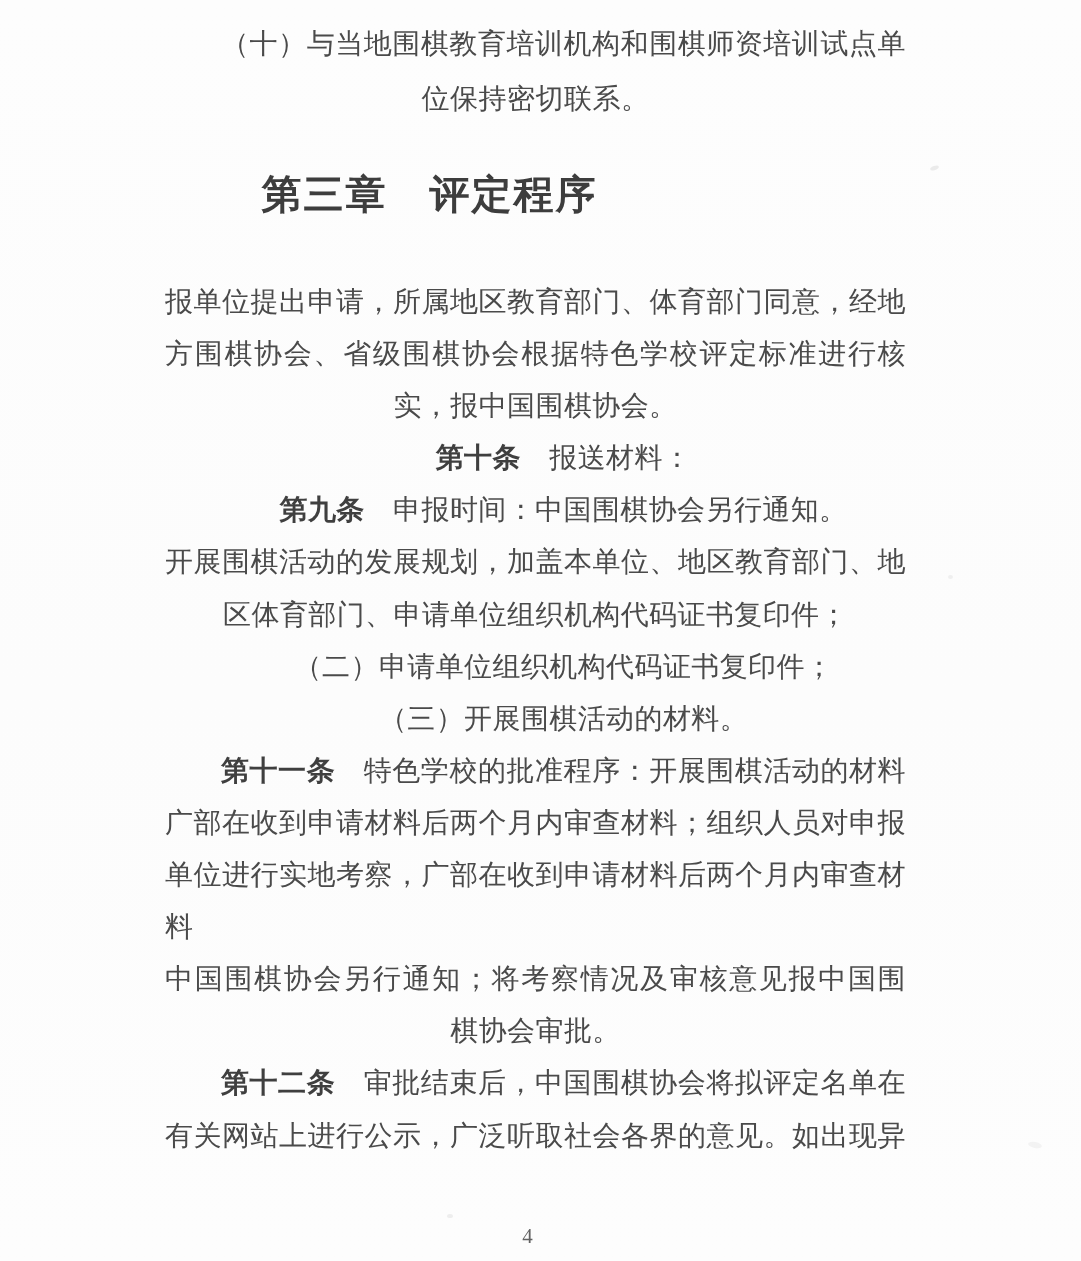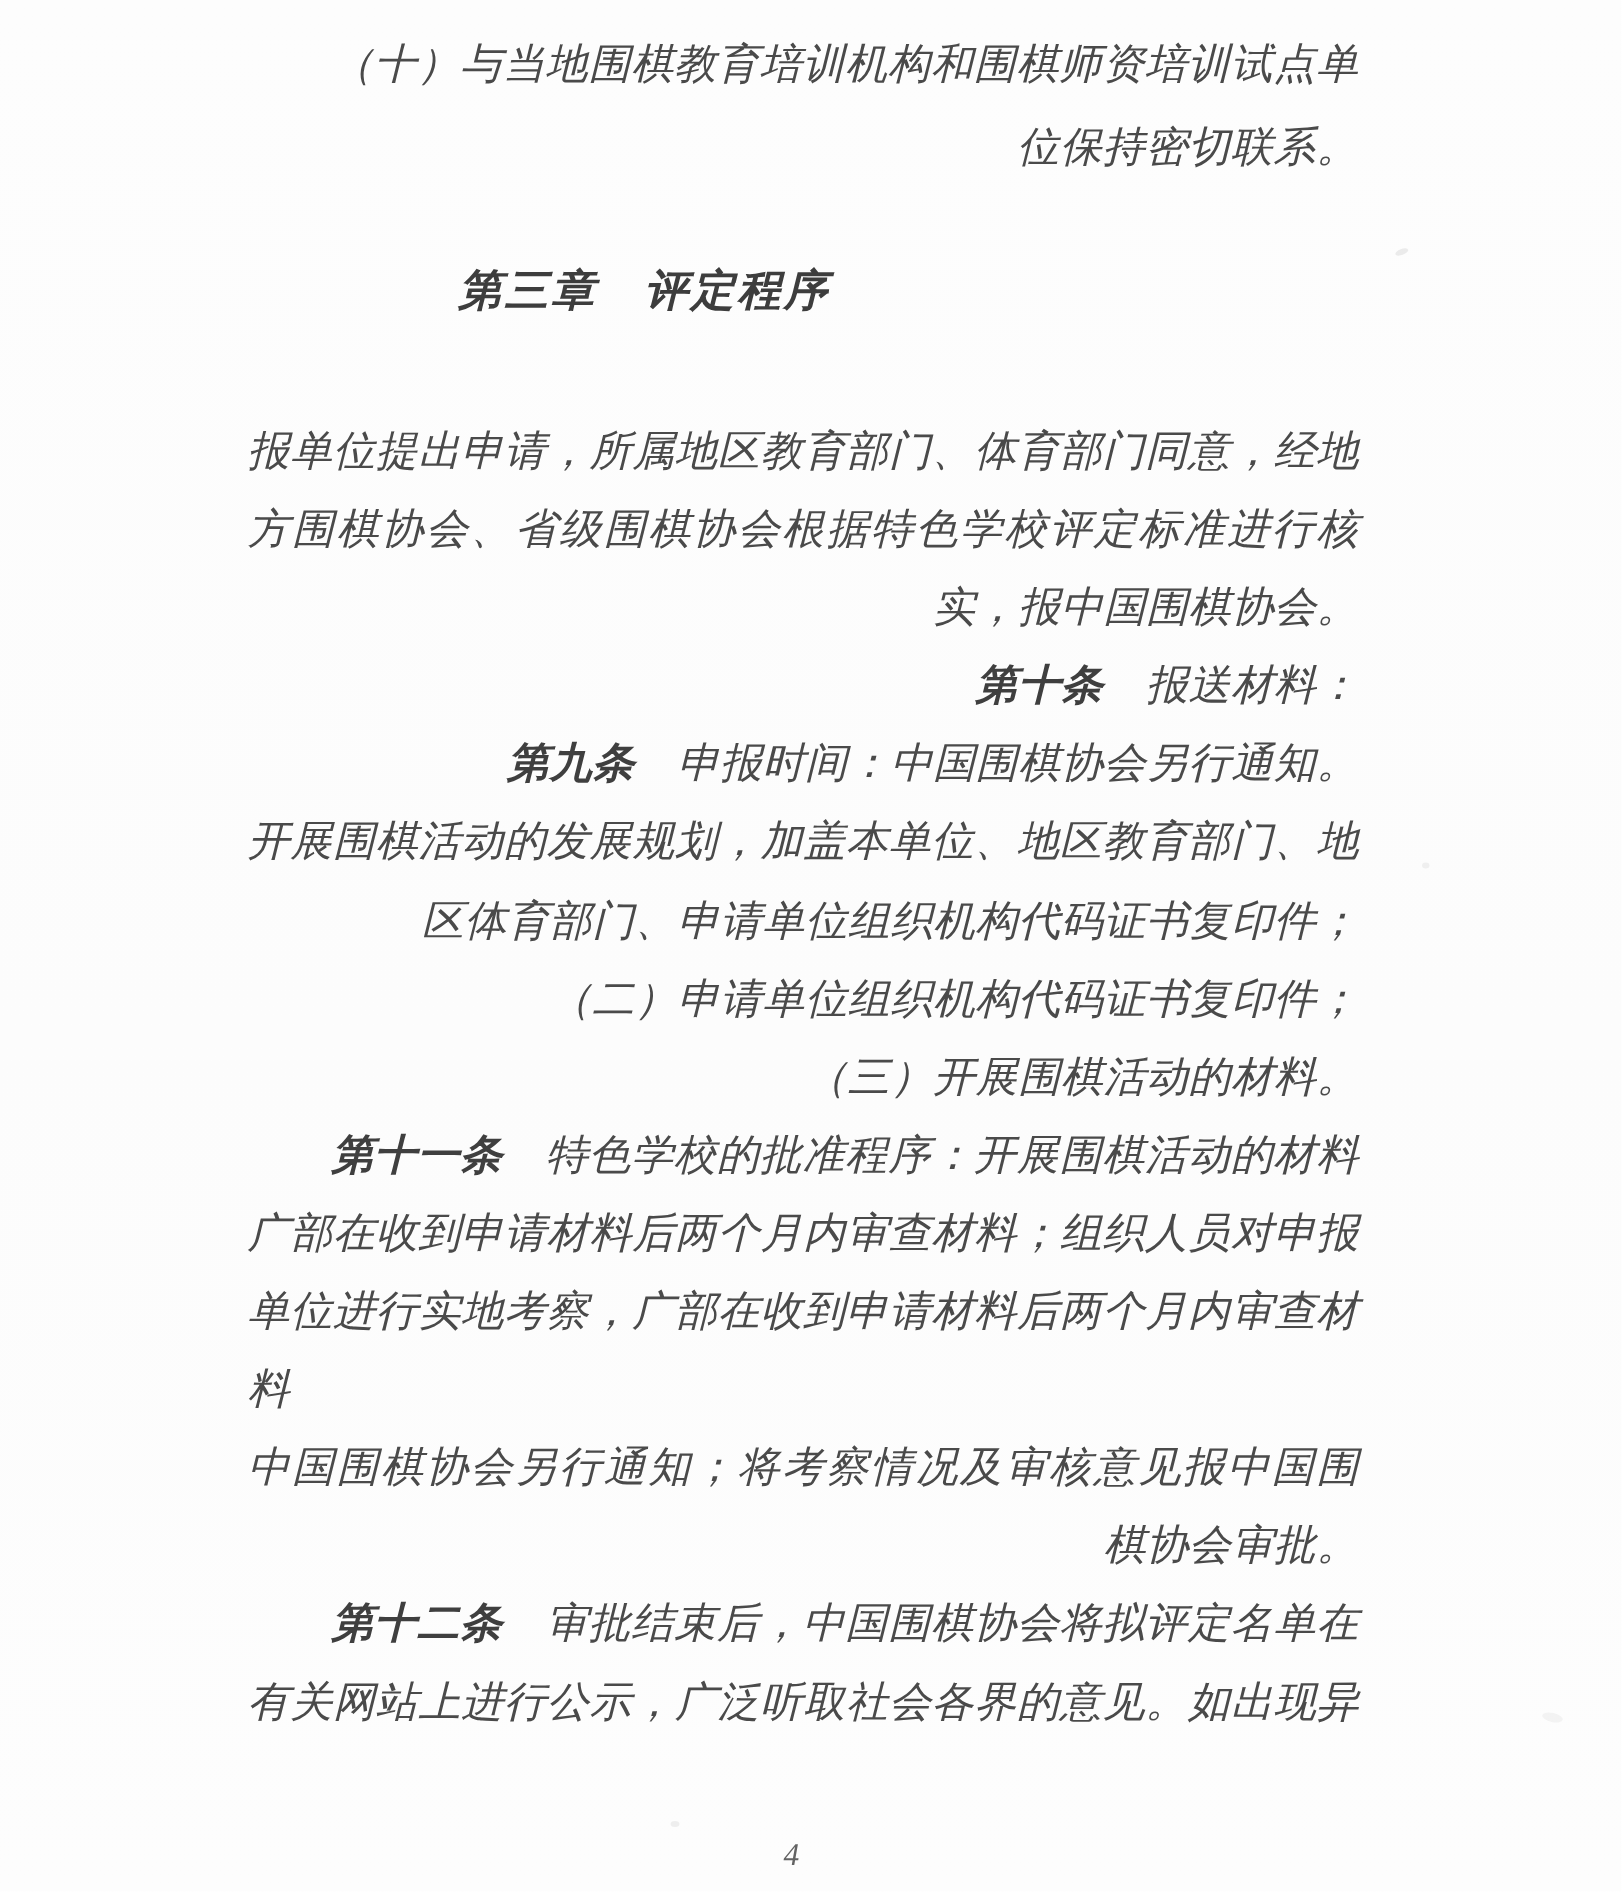"（十）与当地围棋教育培训机构和围棋师资培训试点单" .page { font-style: italic -> none }
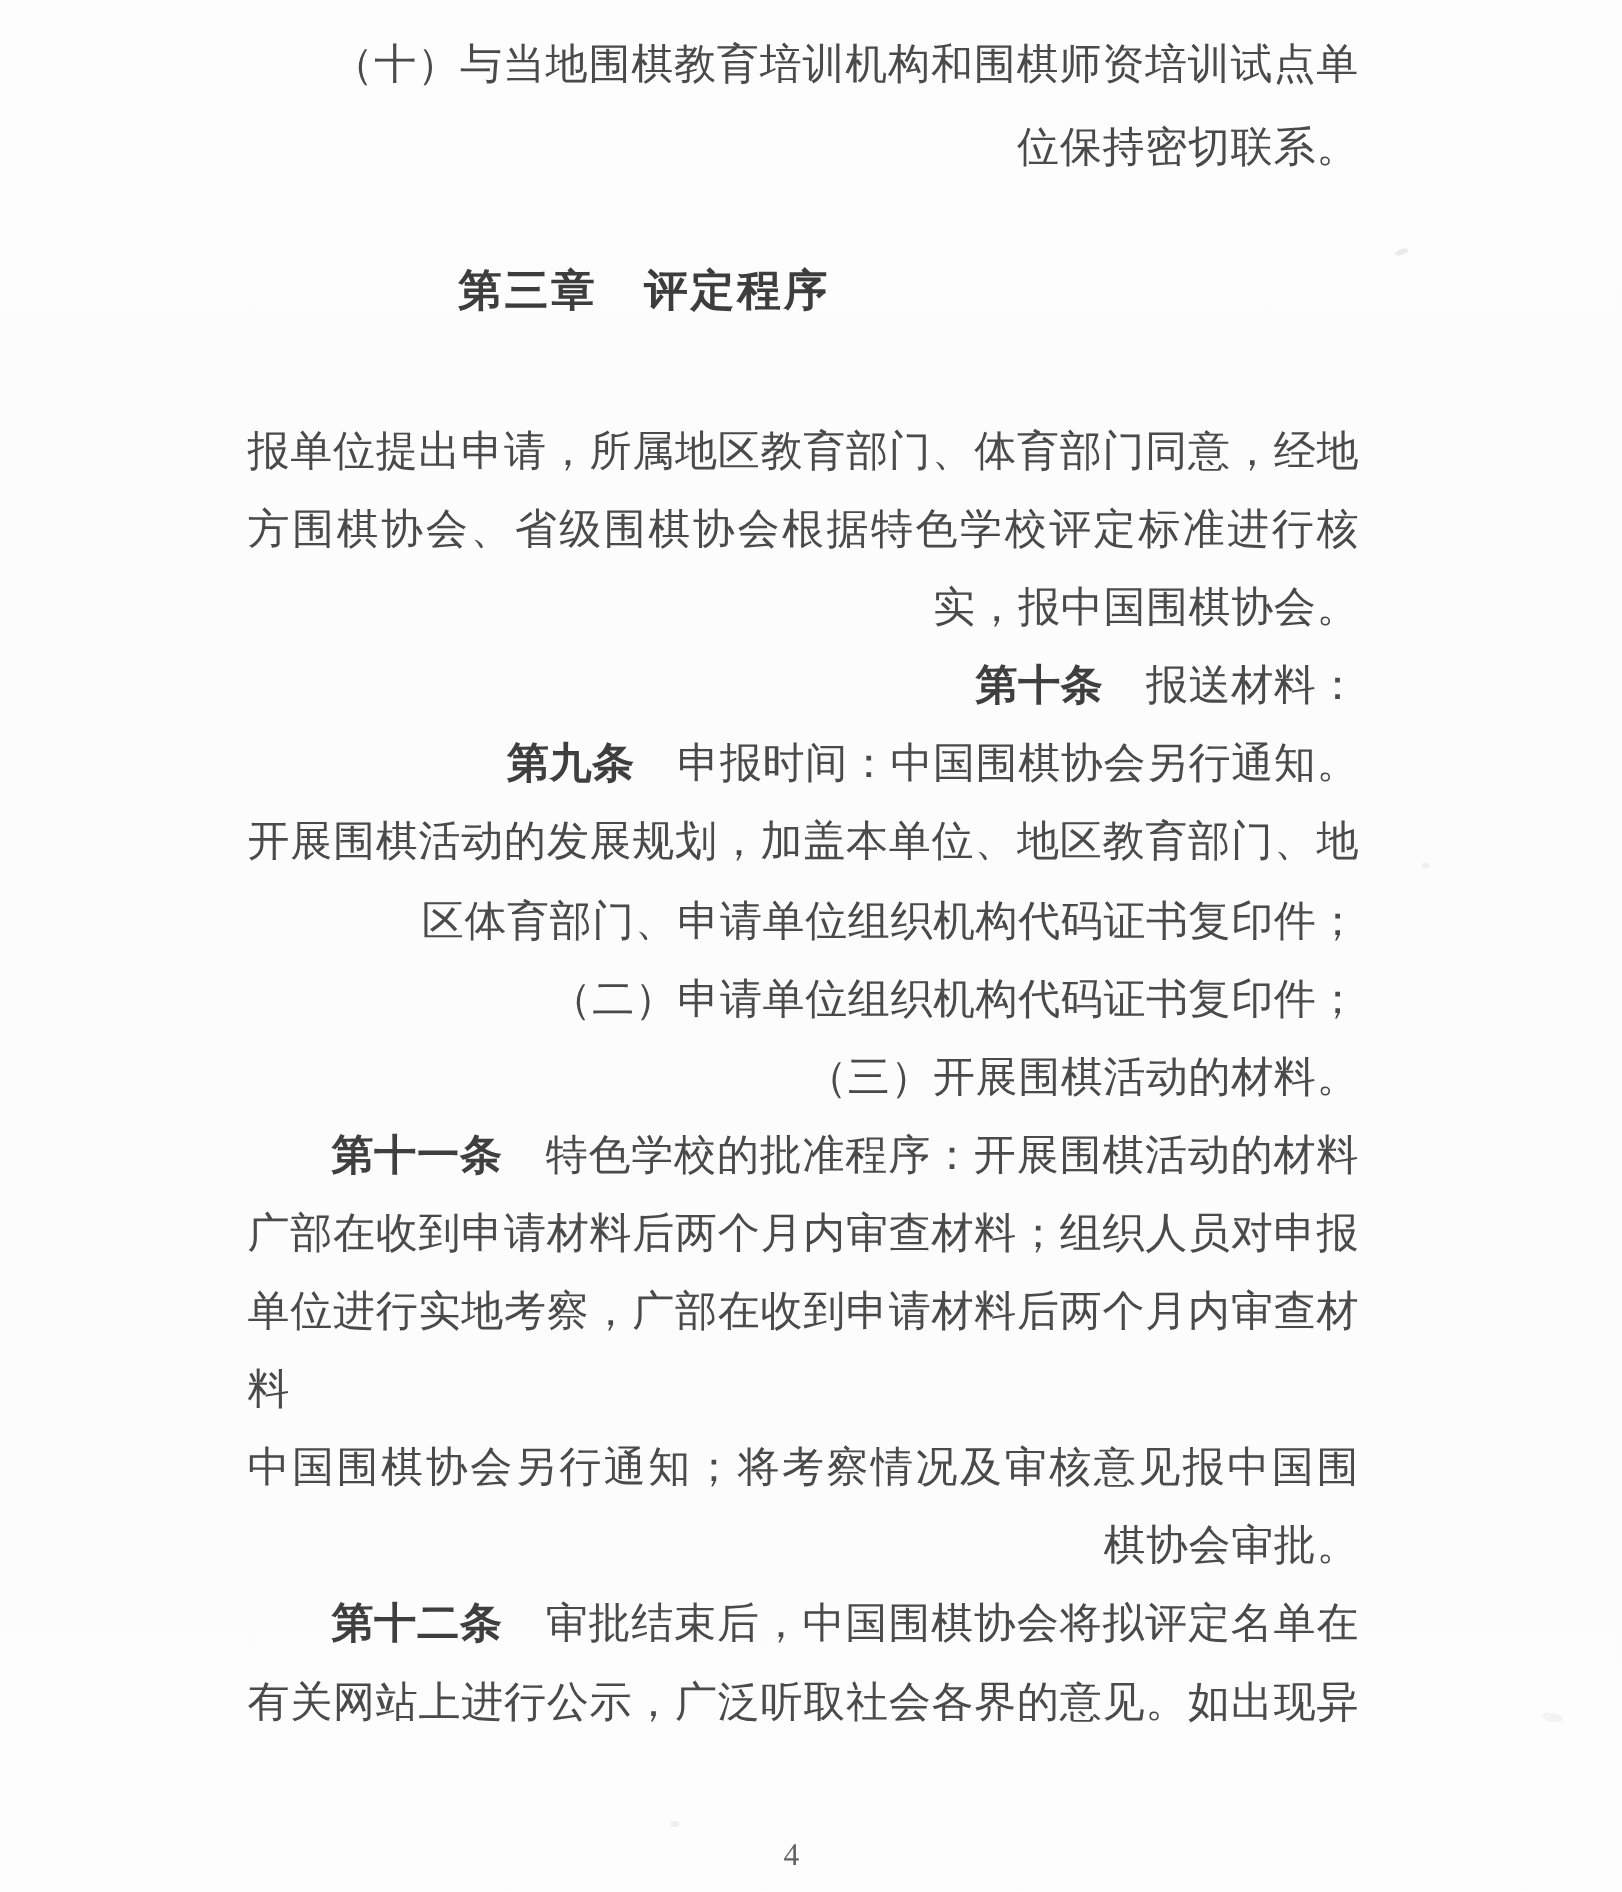"位保持密切联系。" .tline { text-align: right -> center }
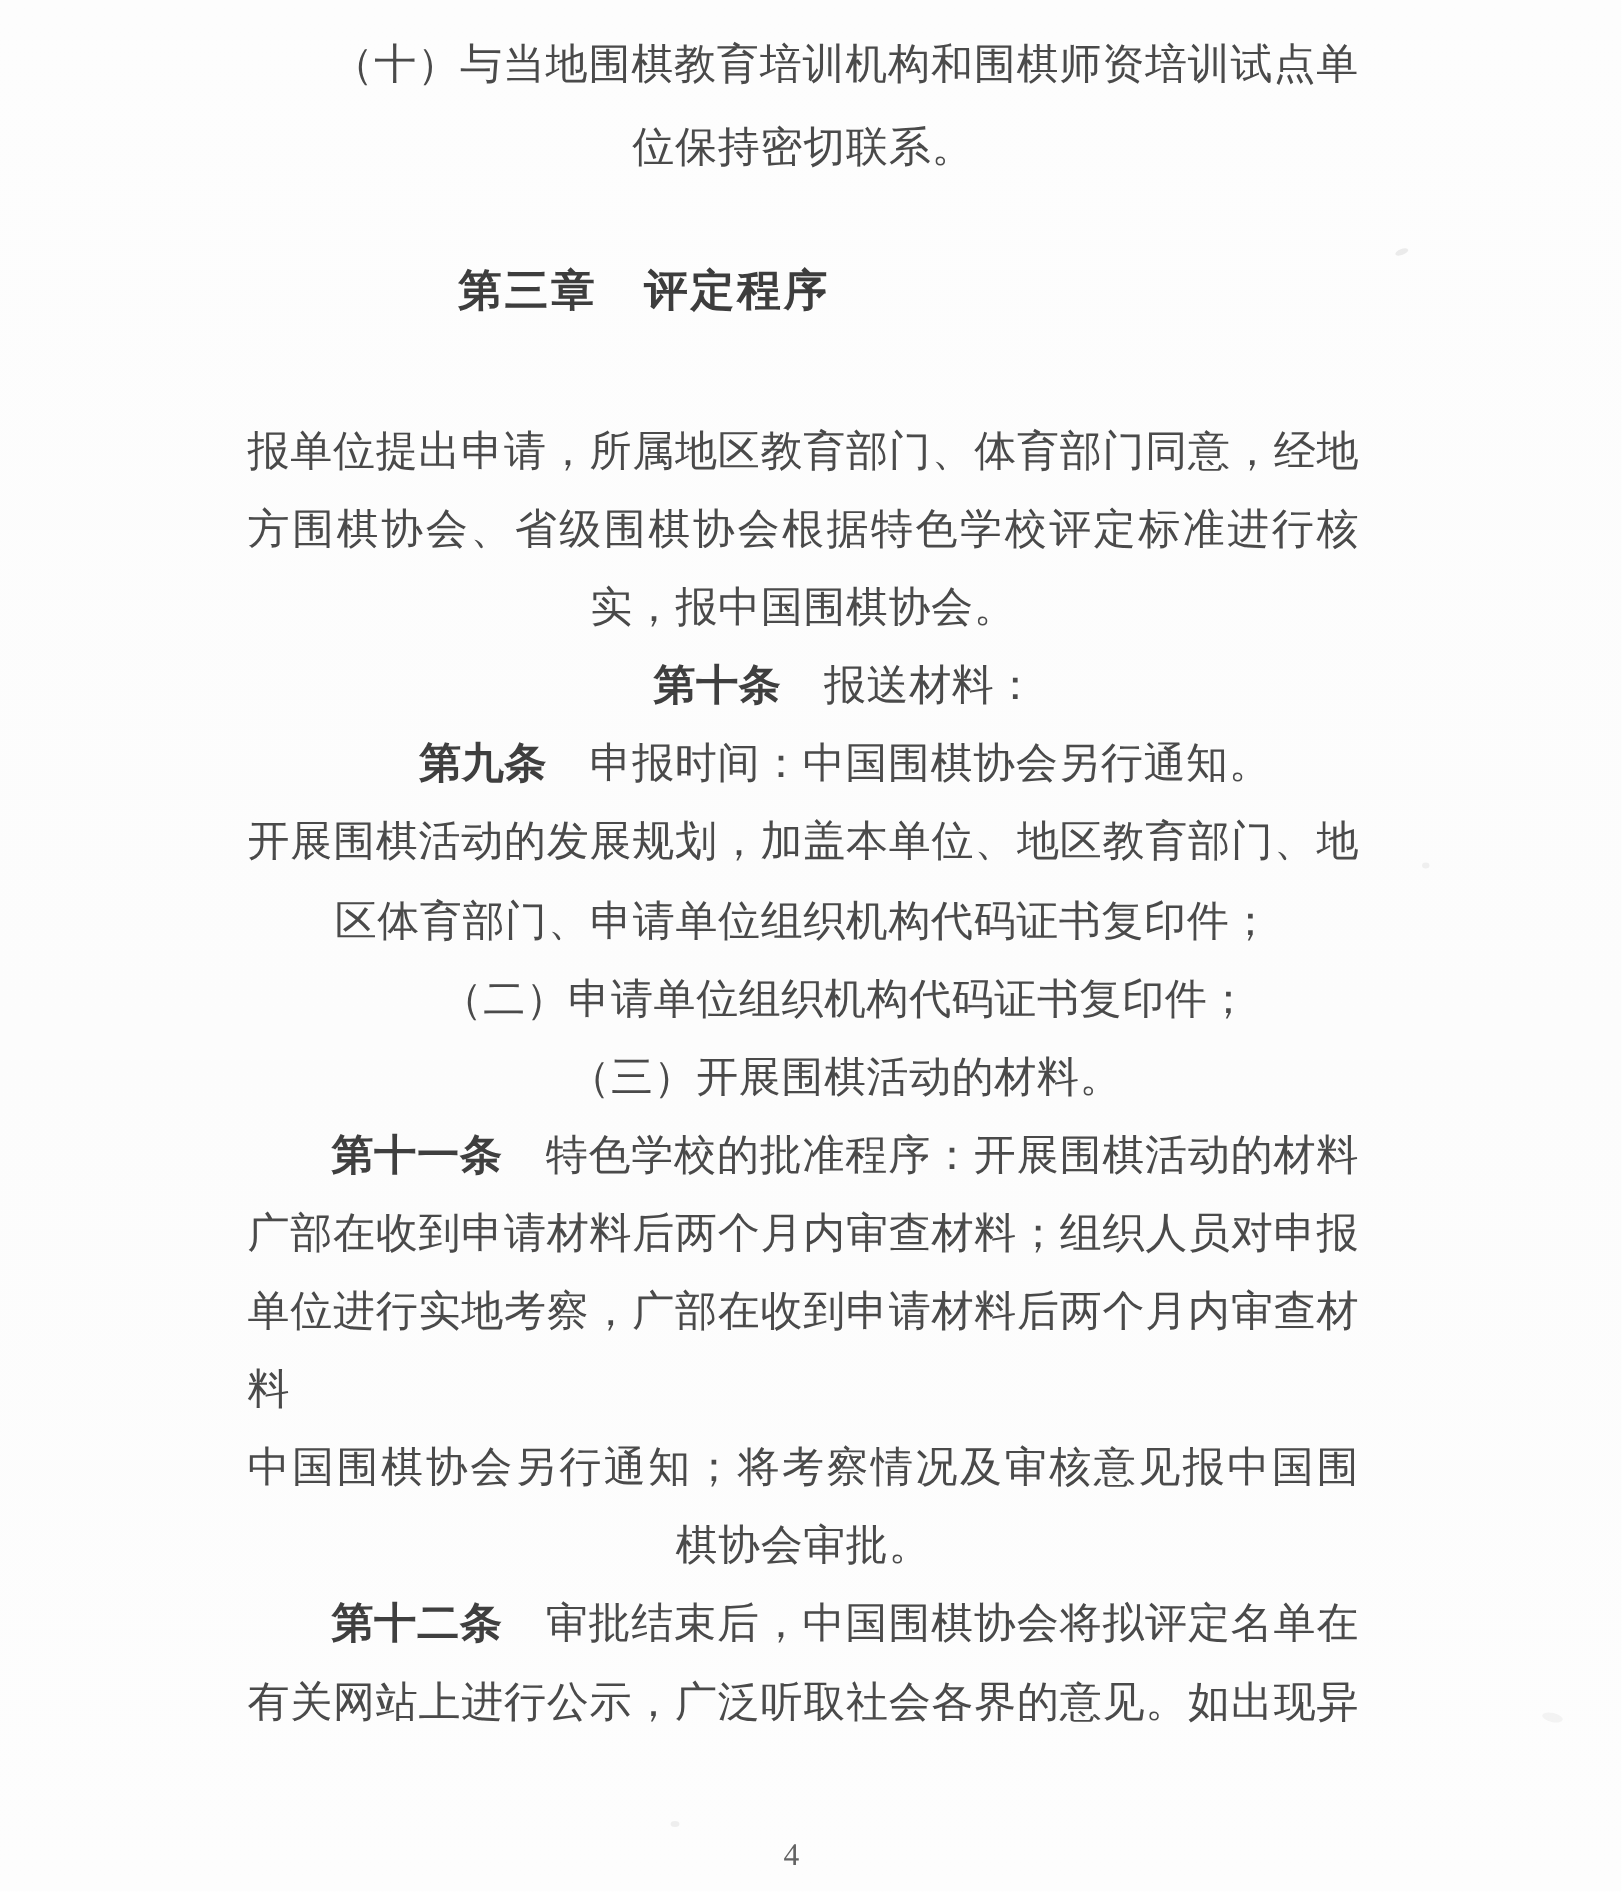"第三章 评定程序" .chapter-heading { font-size: 29px -> 40px }
